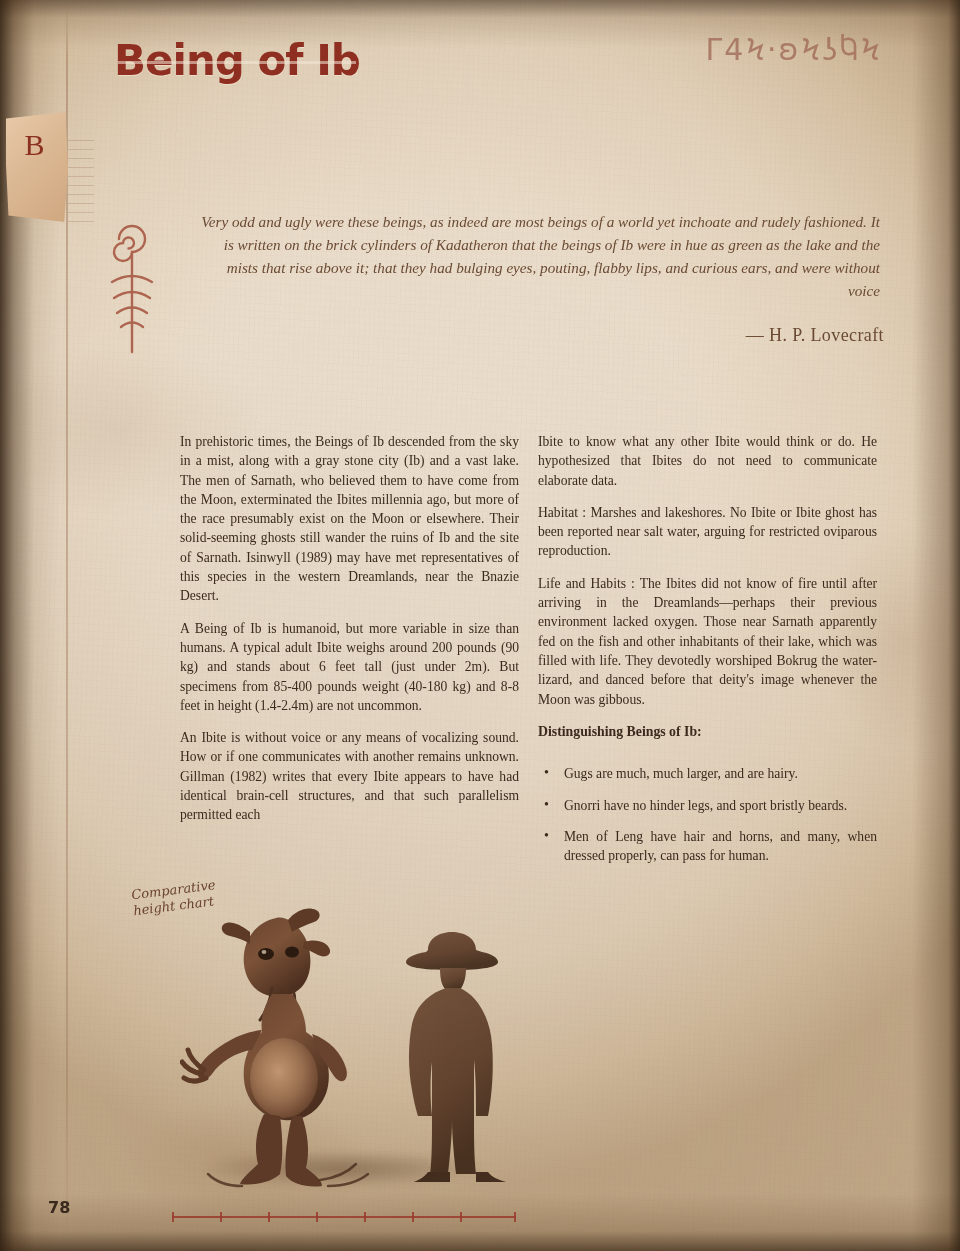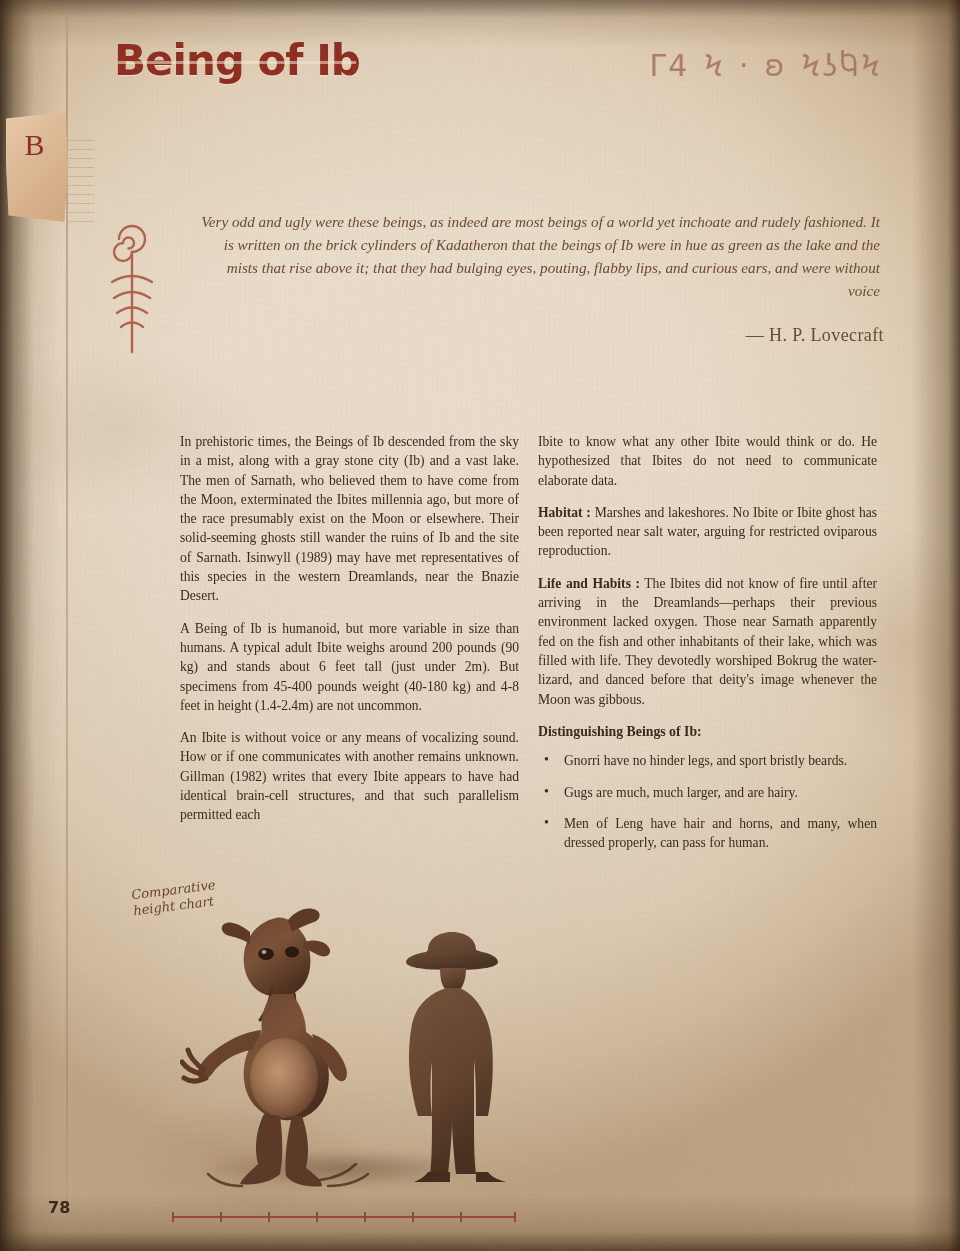"Γ4" #glyphs { gap: 14px -> none; top: 48px -> 32px }
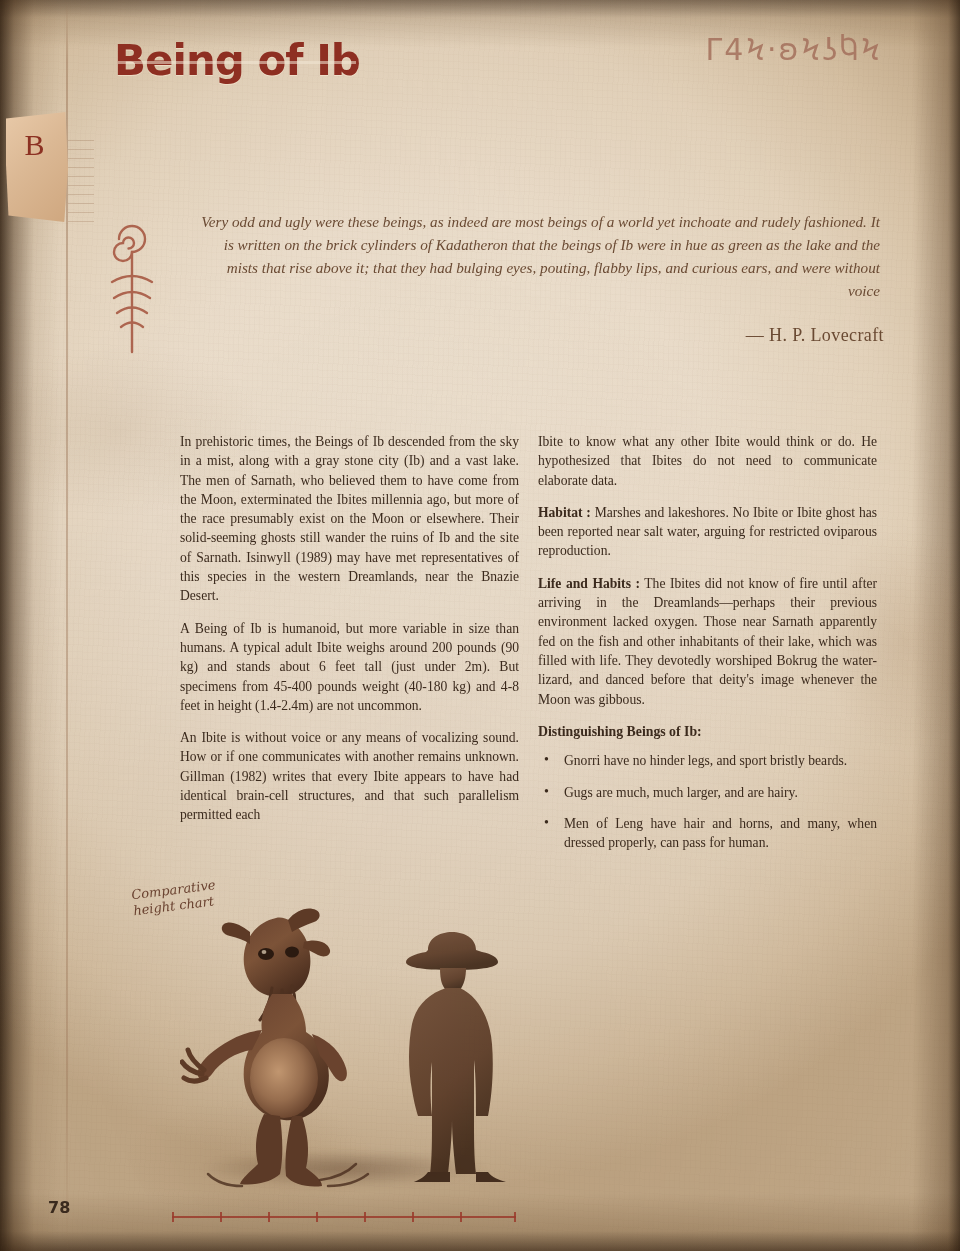"Habitat :" .col .lead { font-weight: bold -> normal }
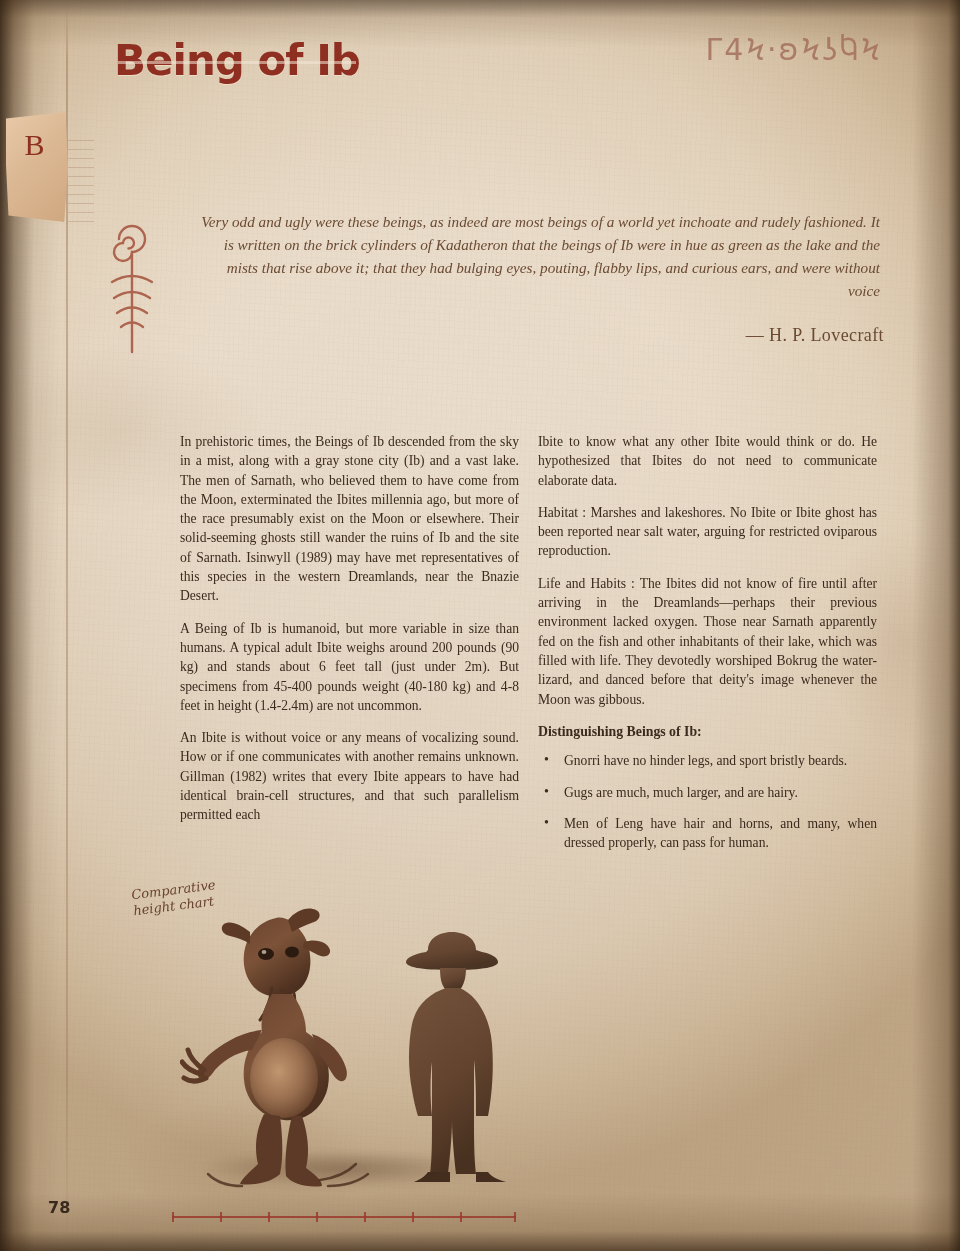"A Being of Ib is" p { text: 45-400 pounds weight (40-180 kg) and 4-8 -> 85-400 pounds weight (40-180 kg) and 8-8 }
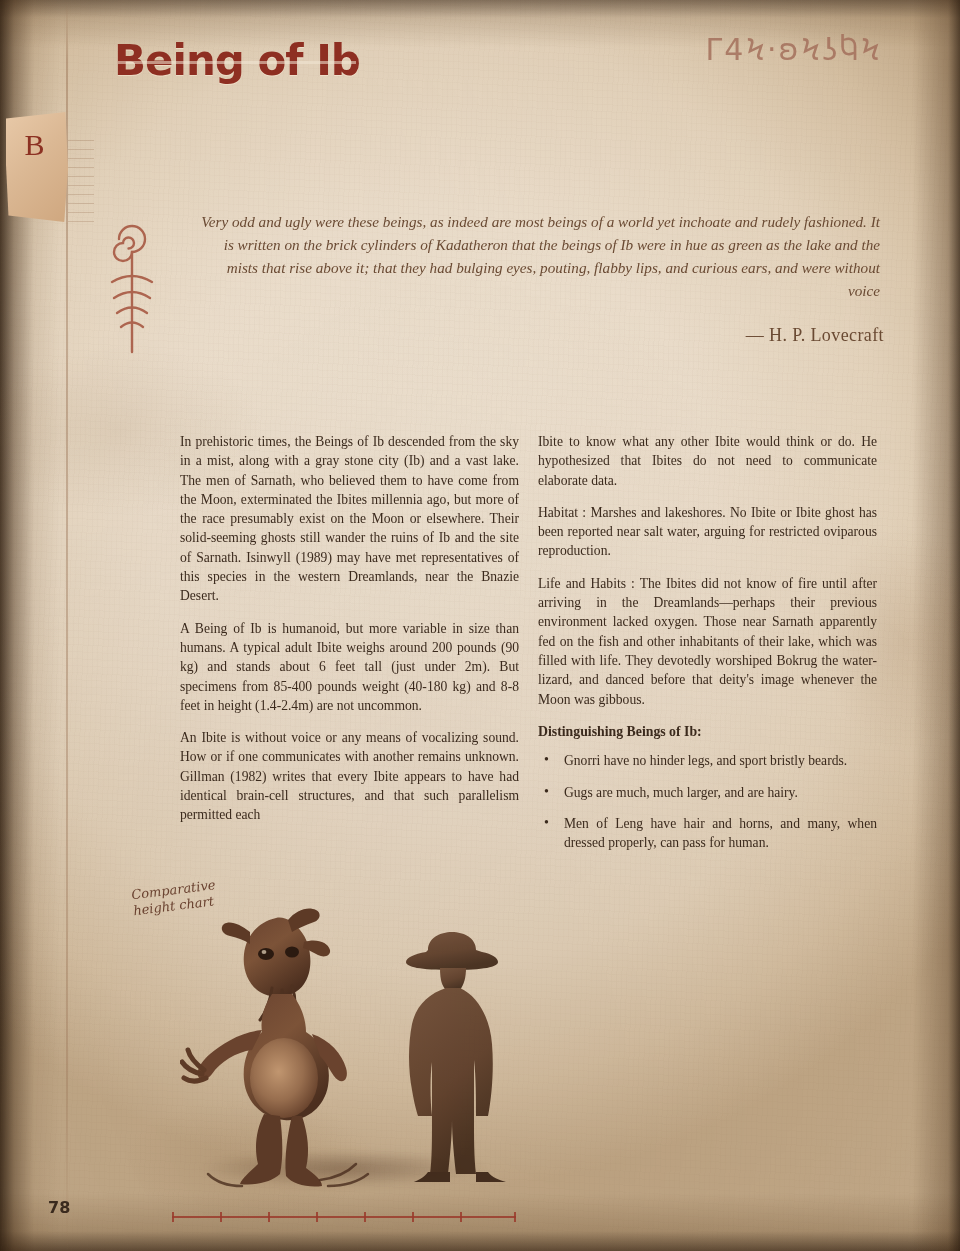"Distinguishing Beings of Ib:" .subhead { margin: 4px 0 10px 0 -> 4px 0 23px 0 }
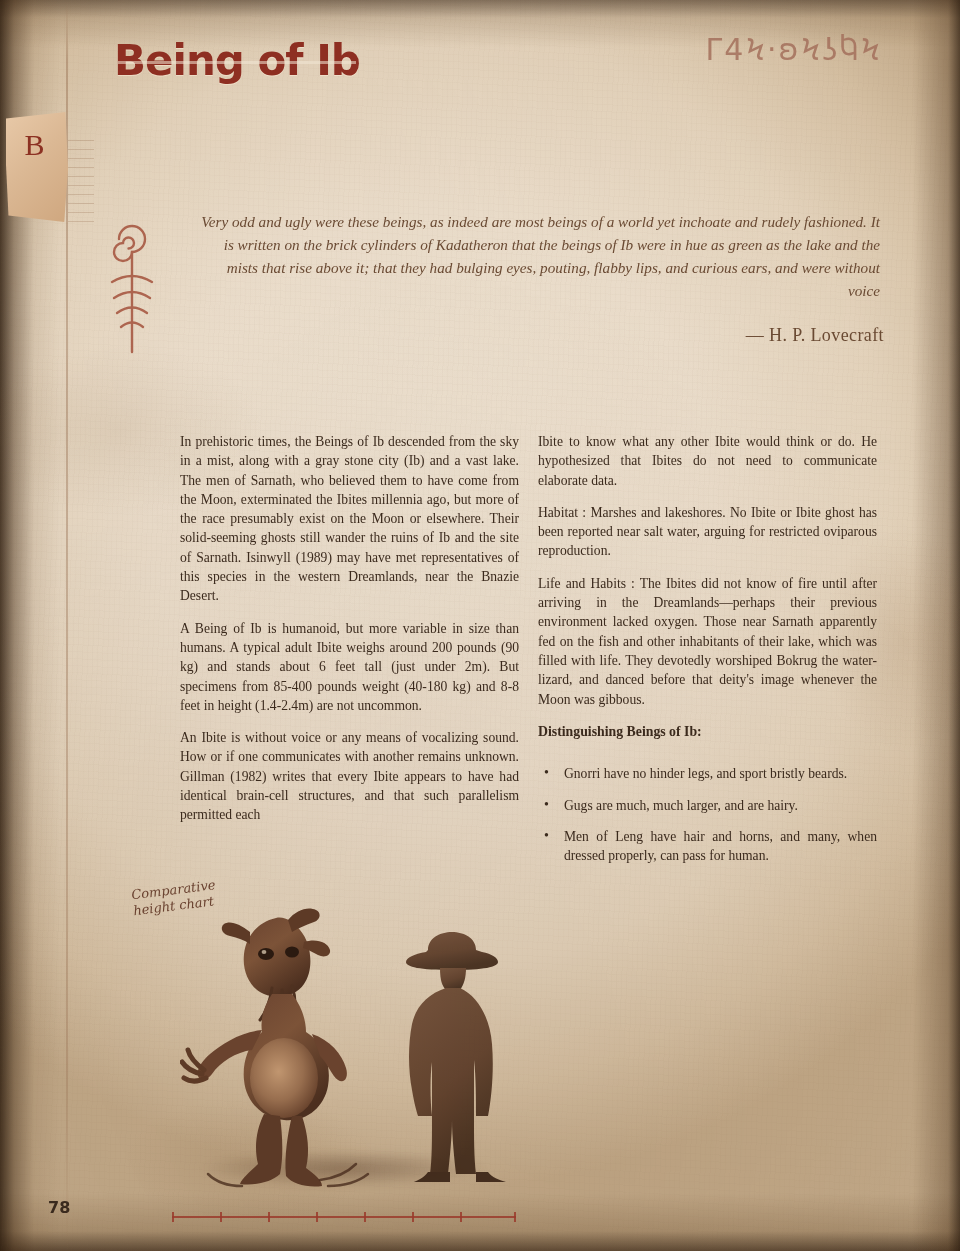"Gnorri have no hinder legs," li { order: before "Gugs are much, much larger," -> after "Gugs are much, much larger," }
